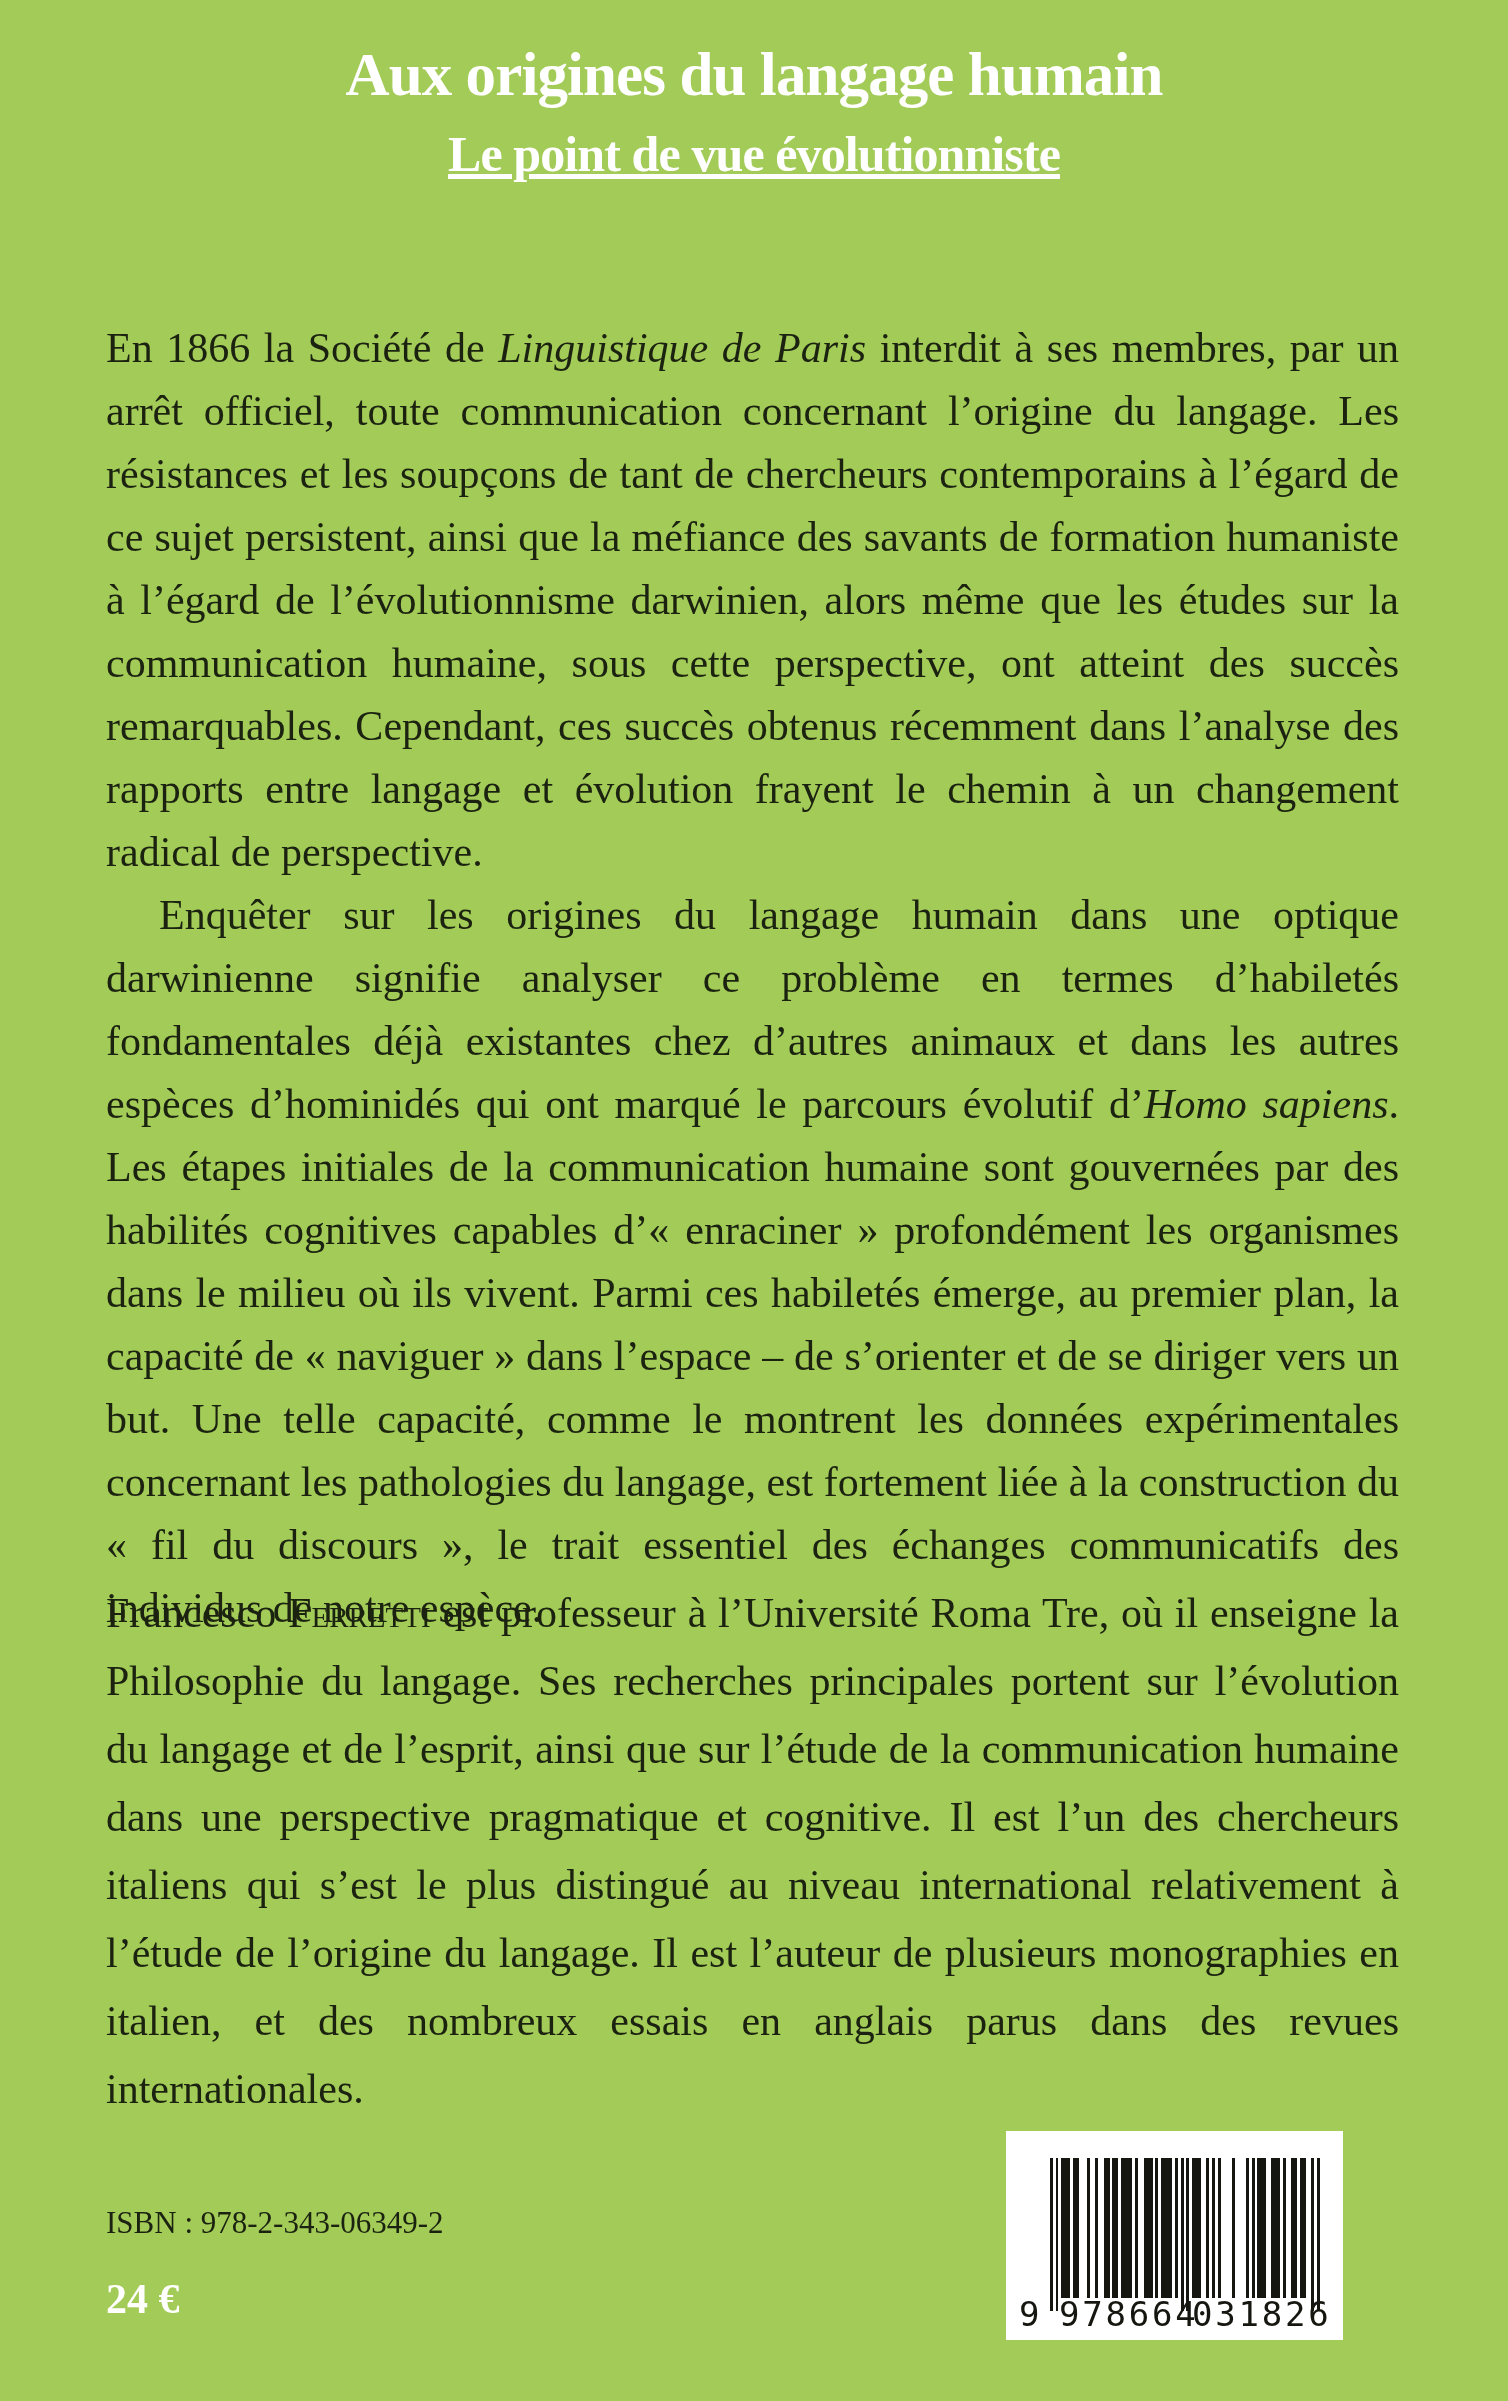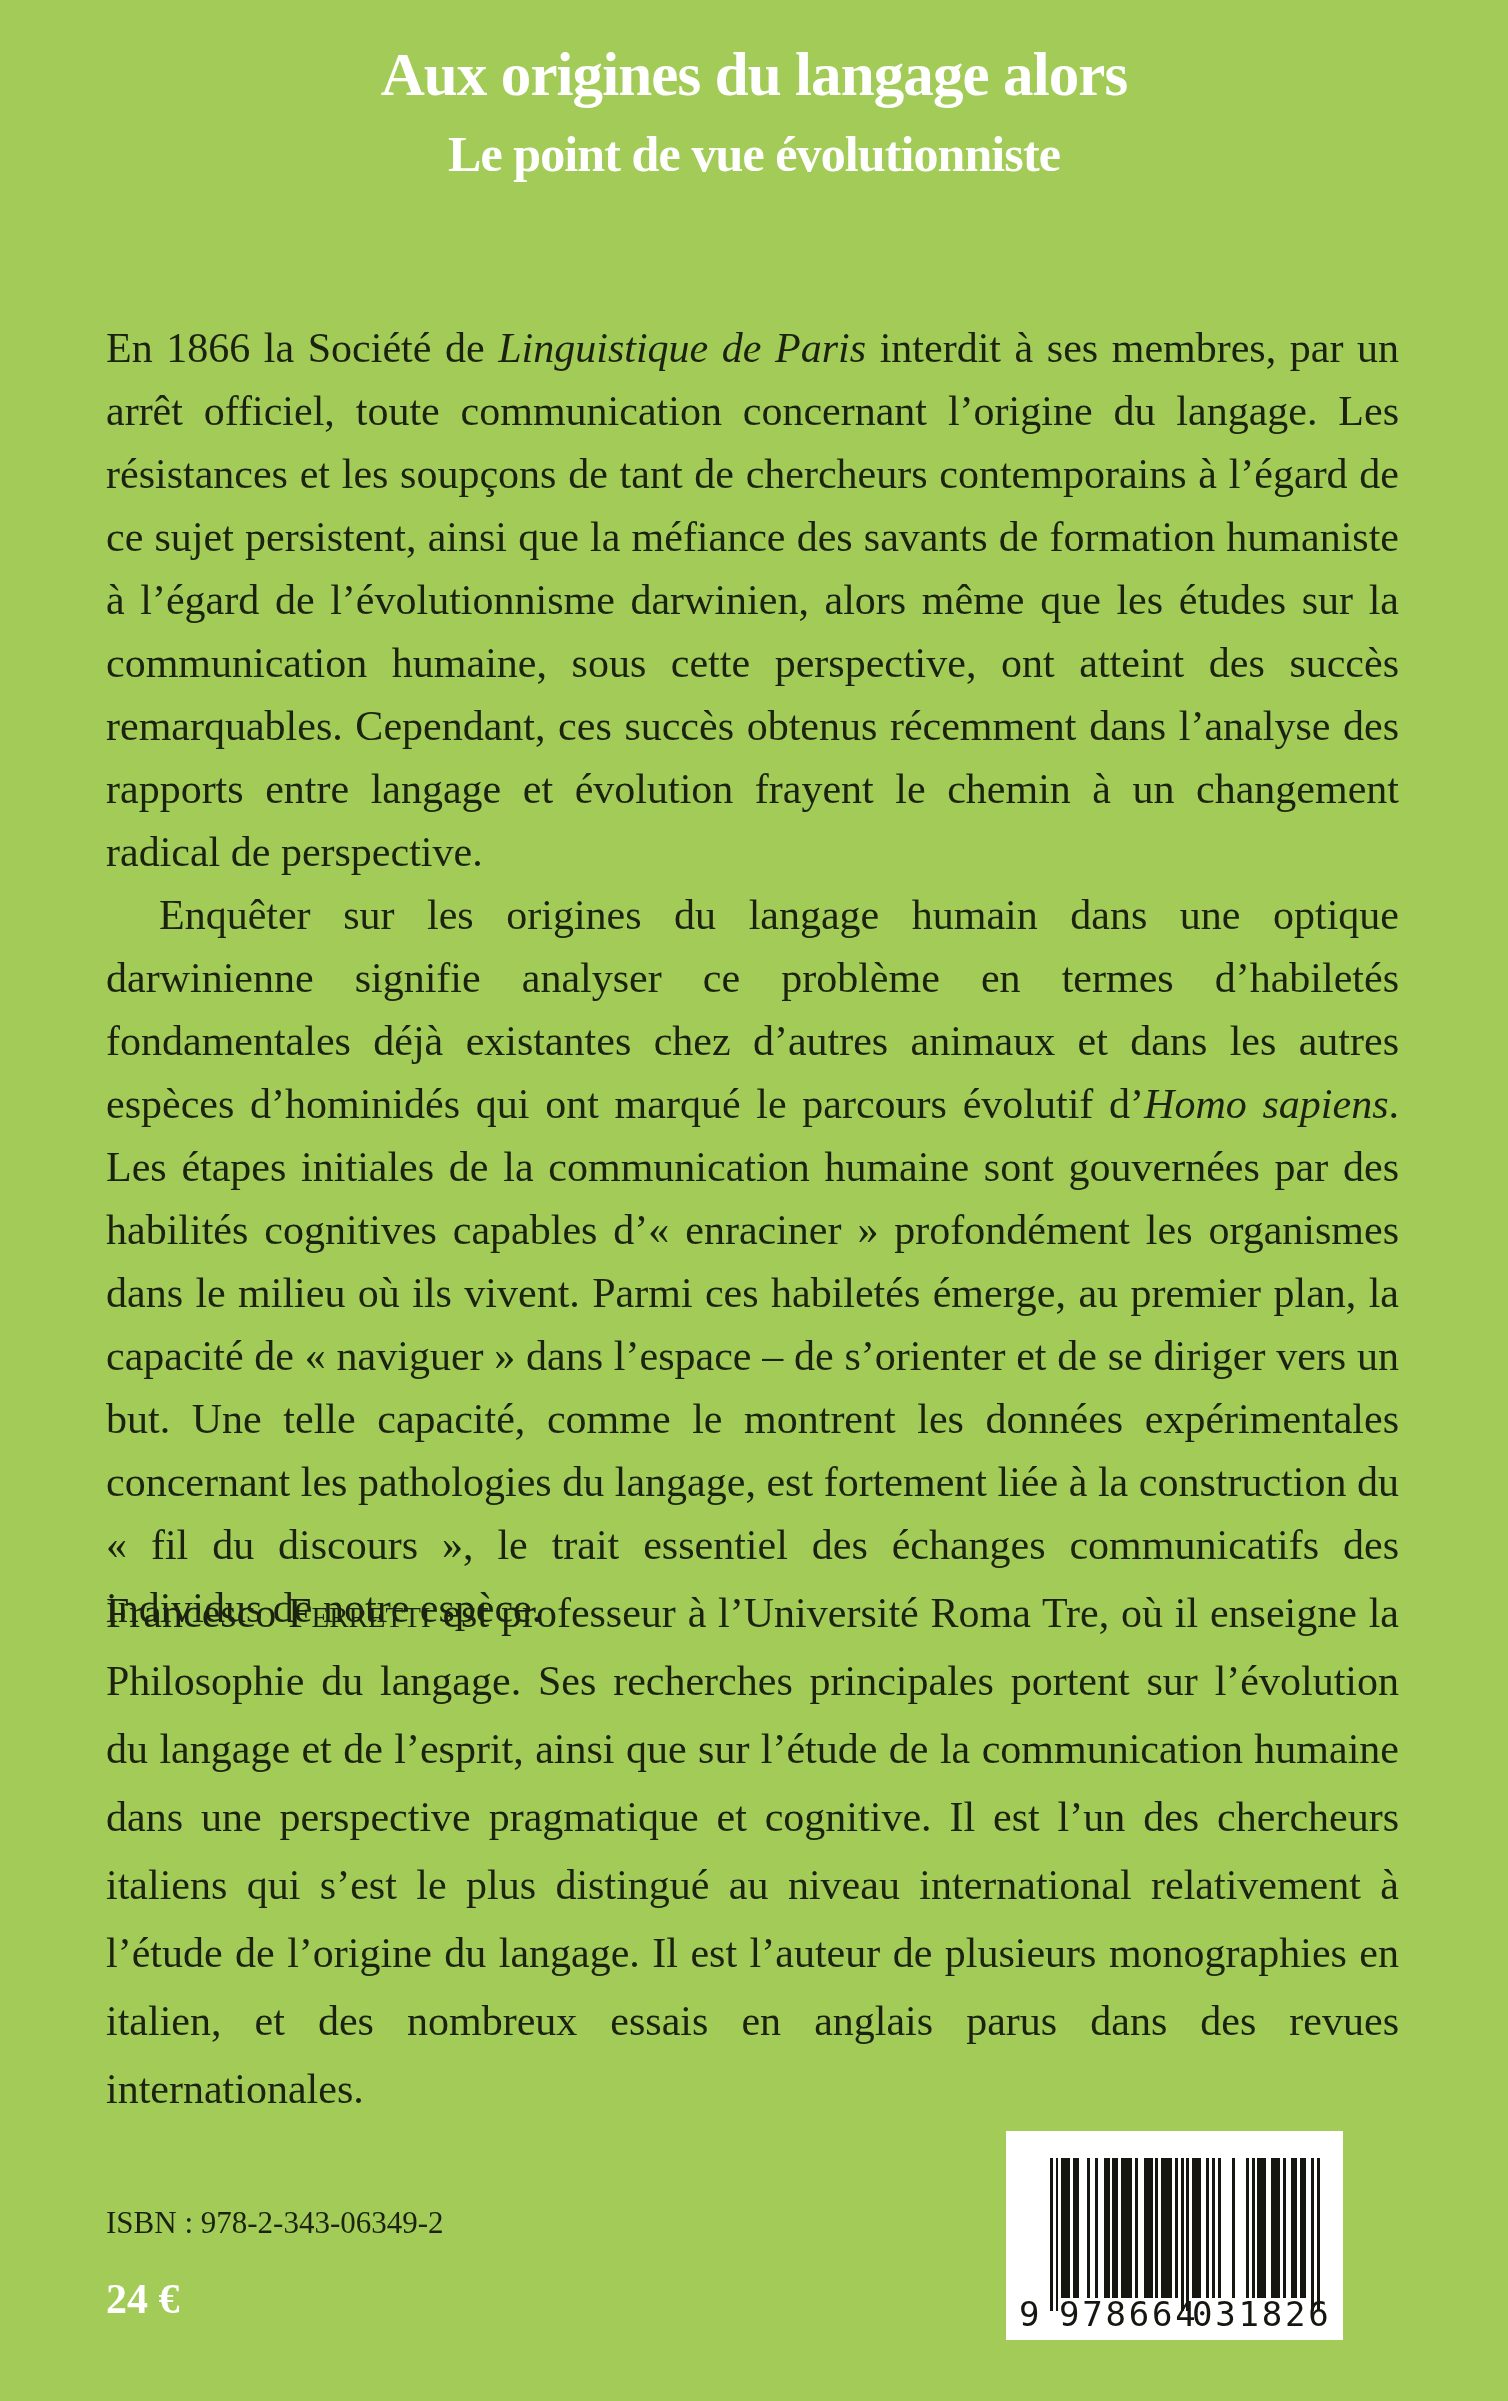"Aux origines du langage alors" div.title { text: alors -> humain }
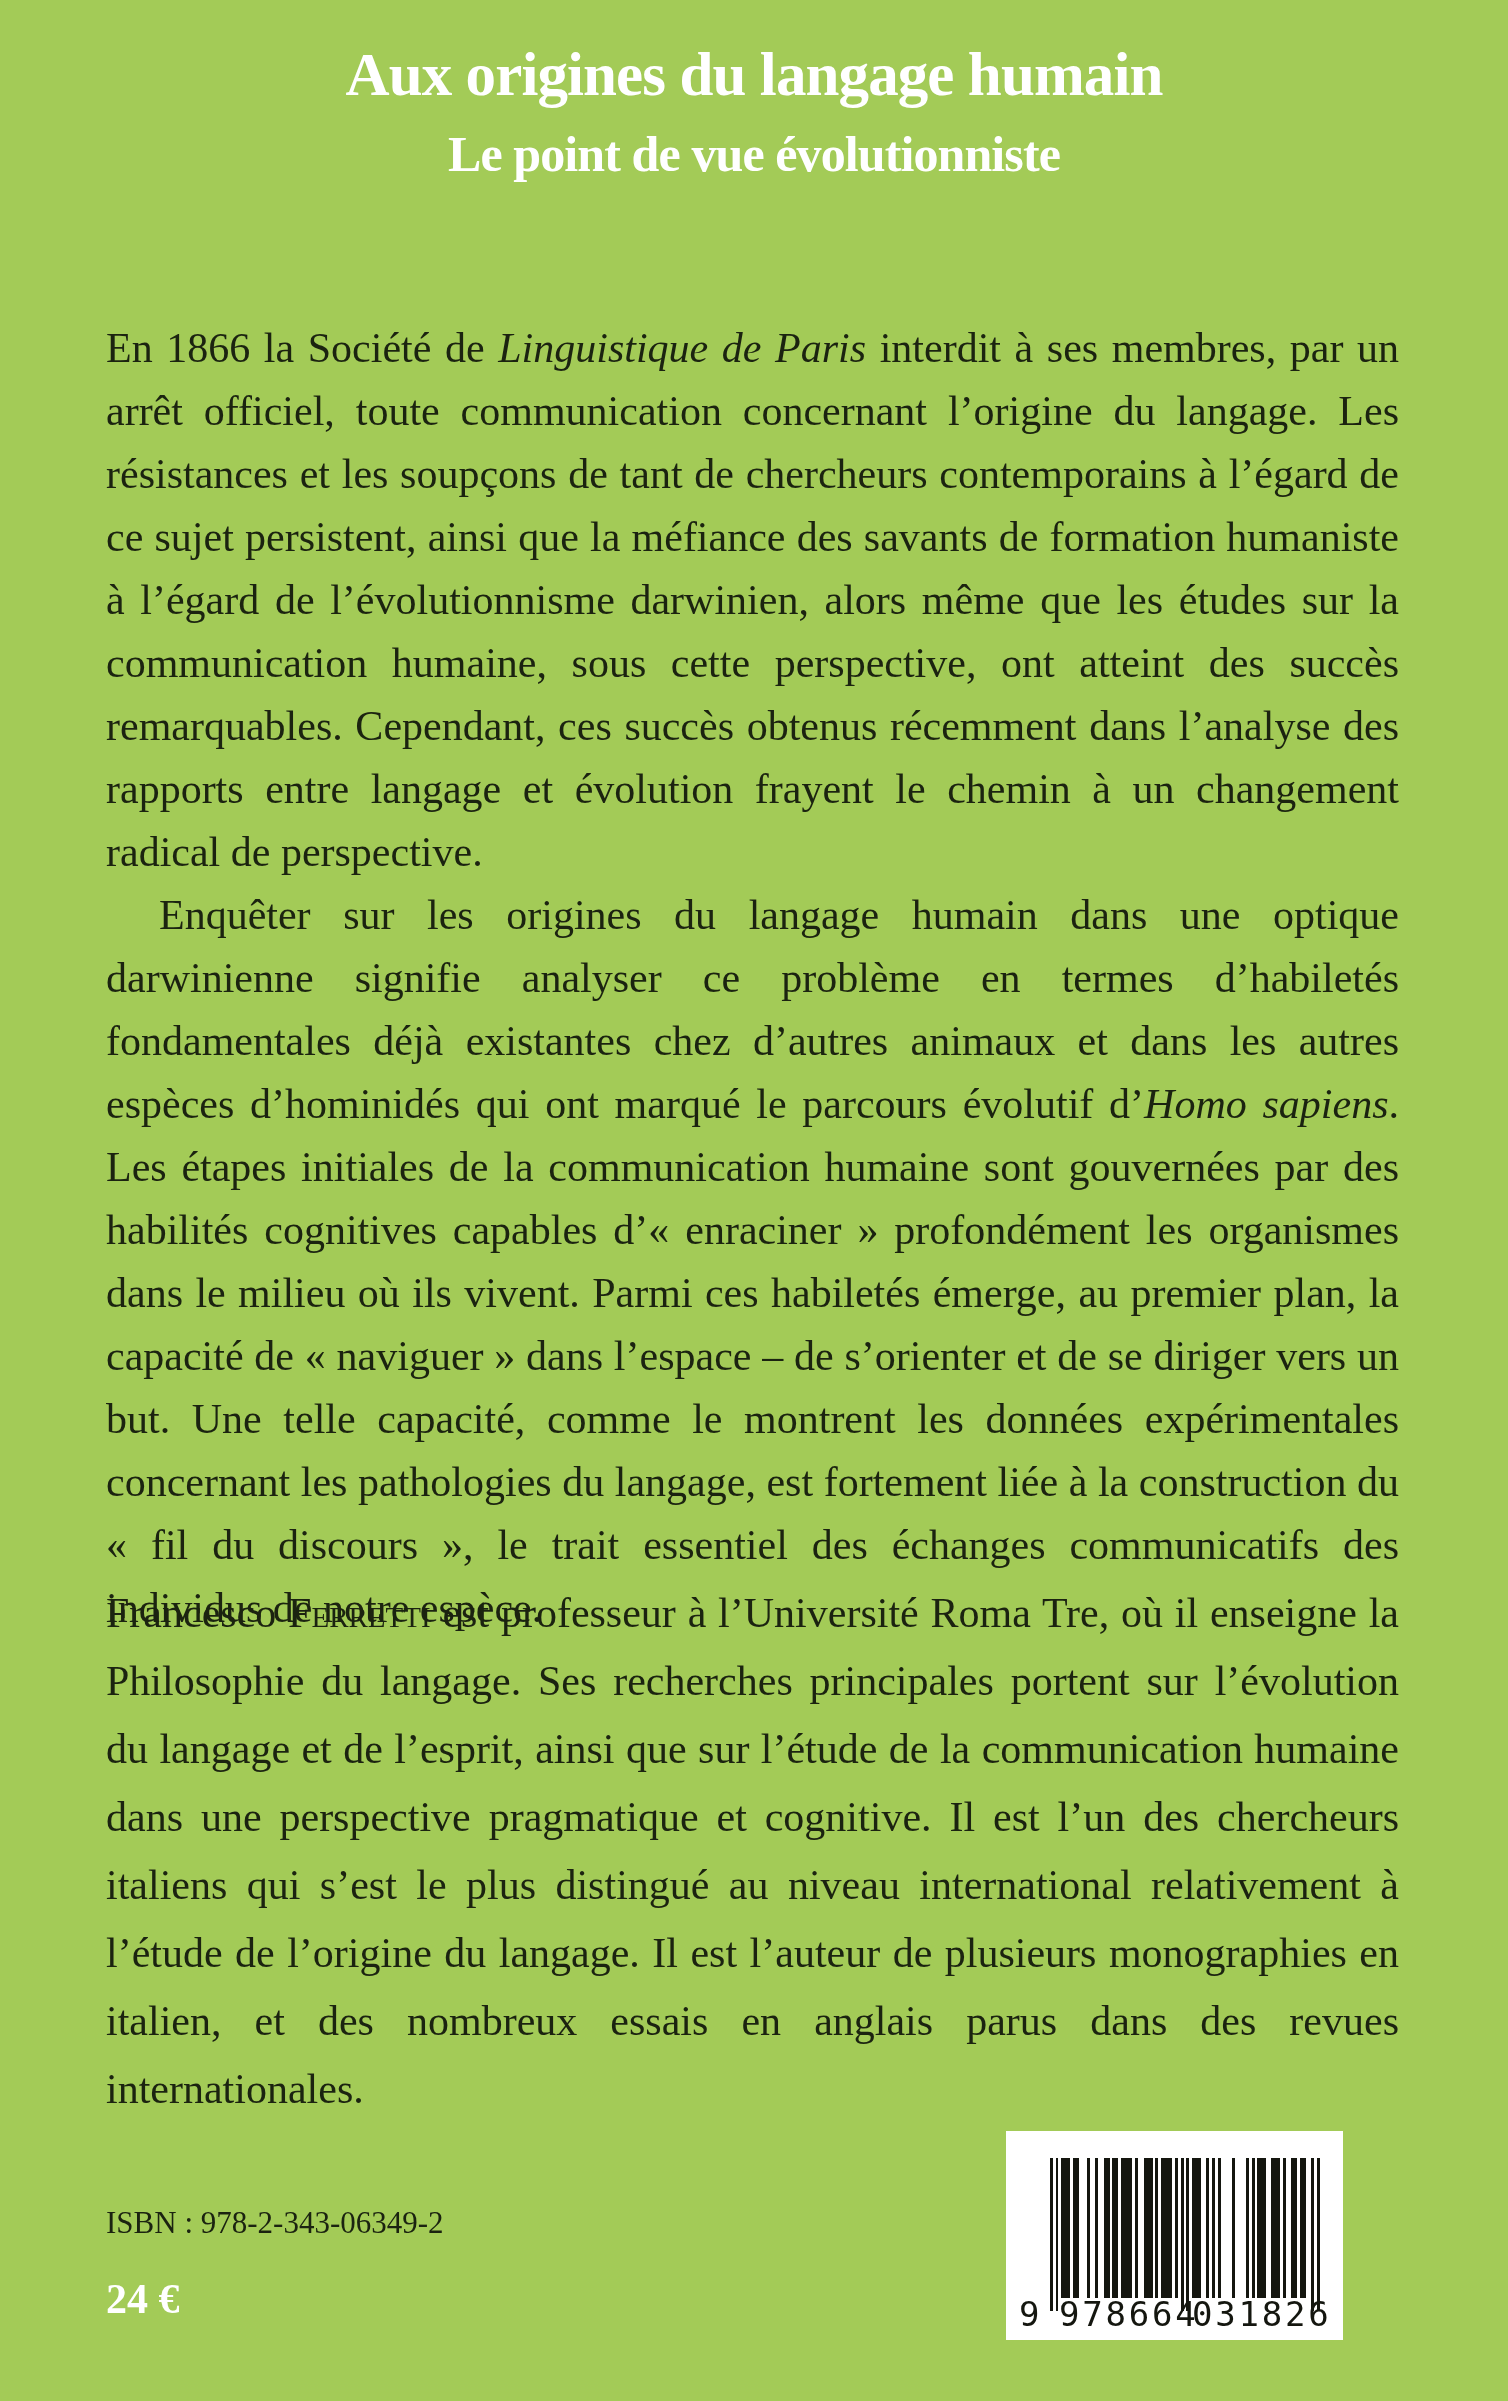"Le point de vue évolutionniste" .subtitle { text-decoration: none -> underline }
